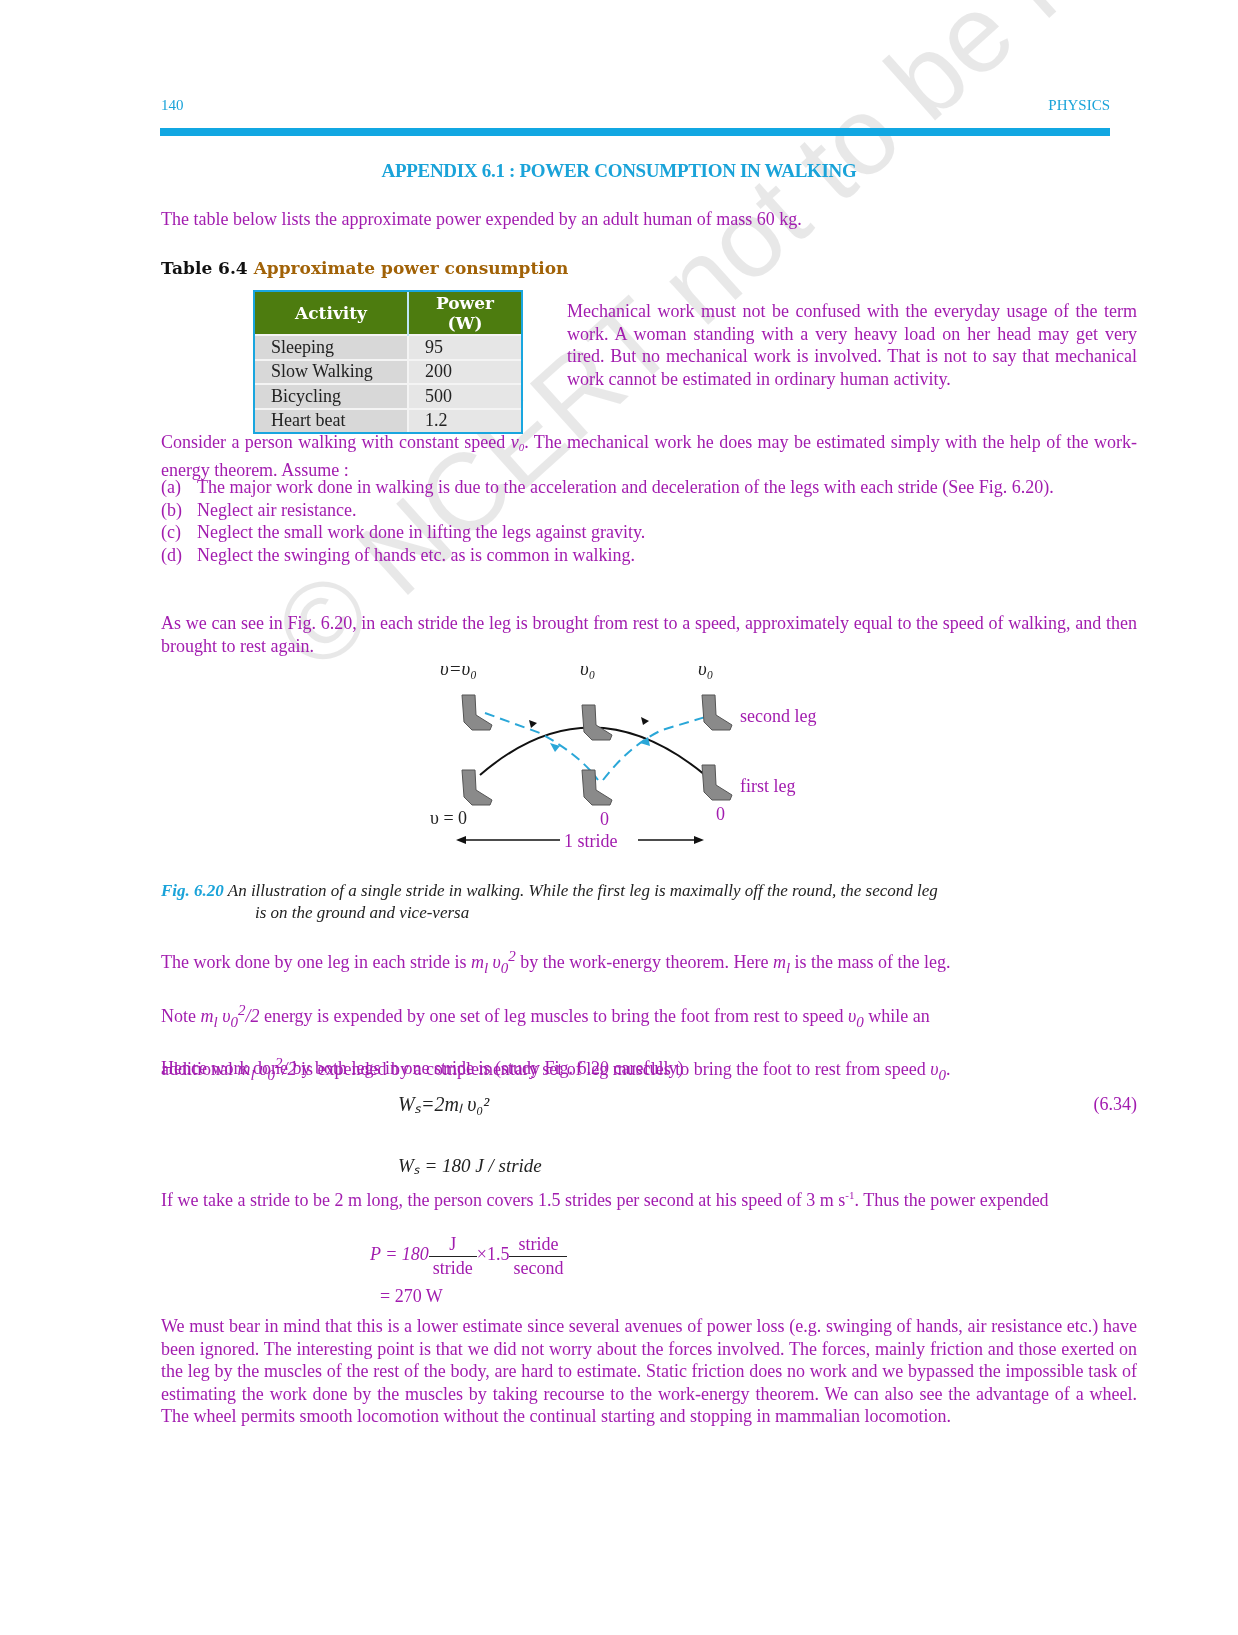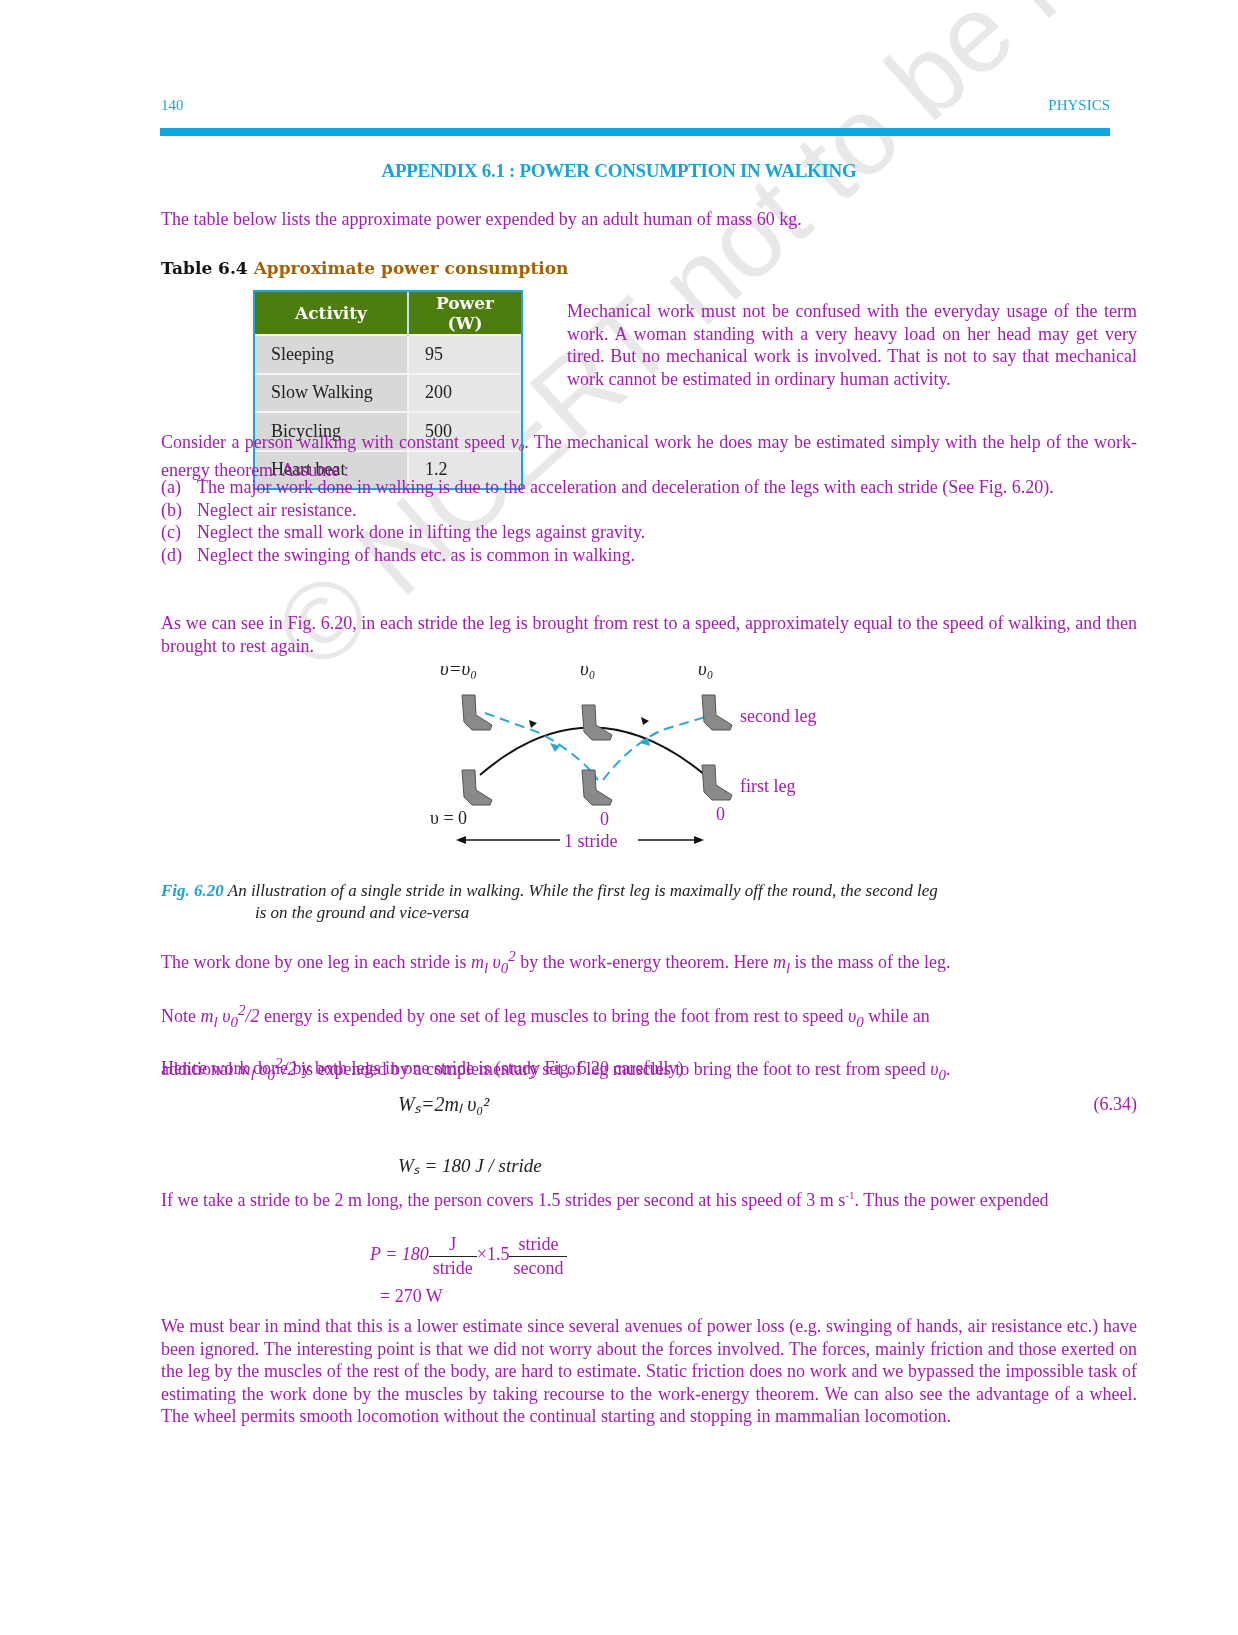"Sleeping" .pt td { padding: 7px 16px -> 0 16px }
